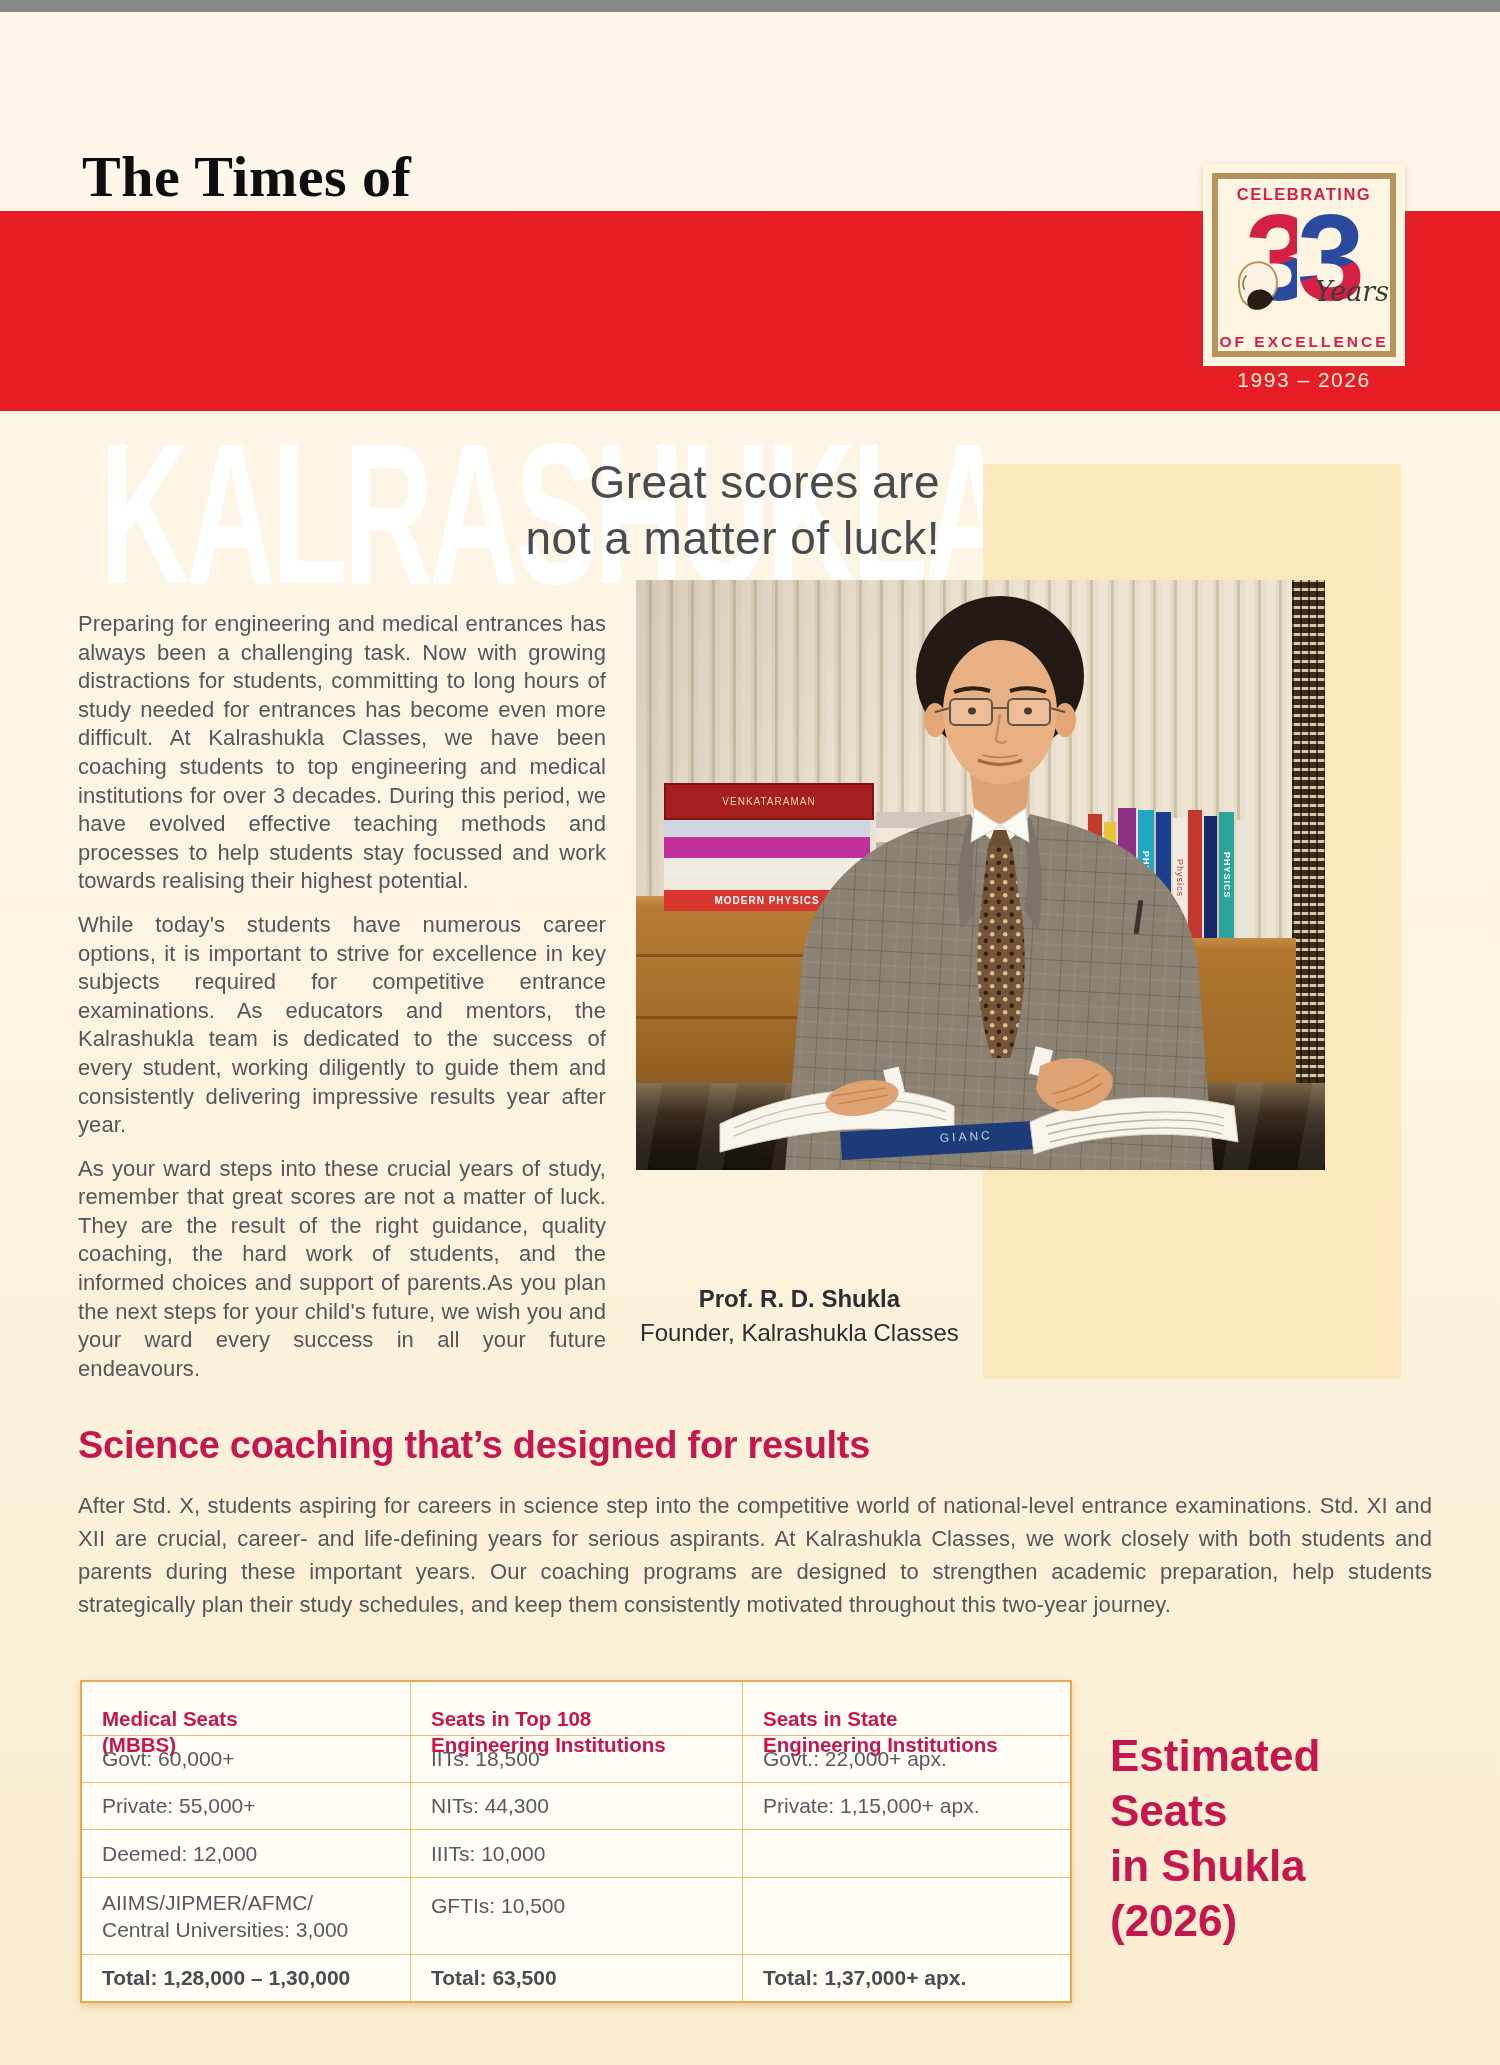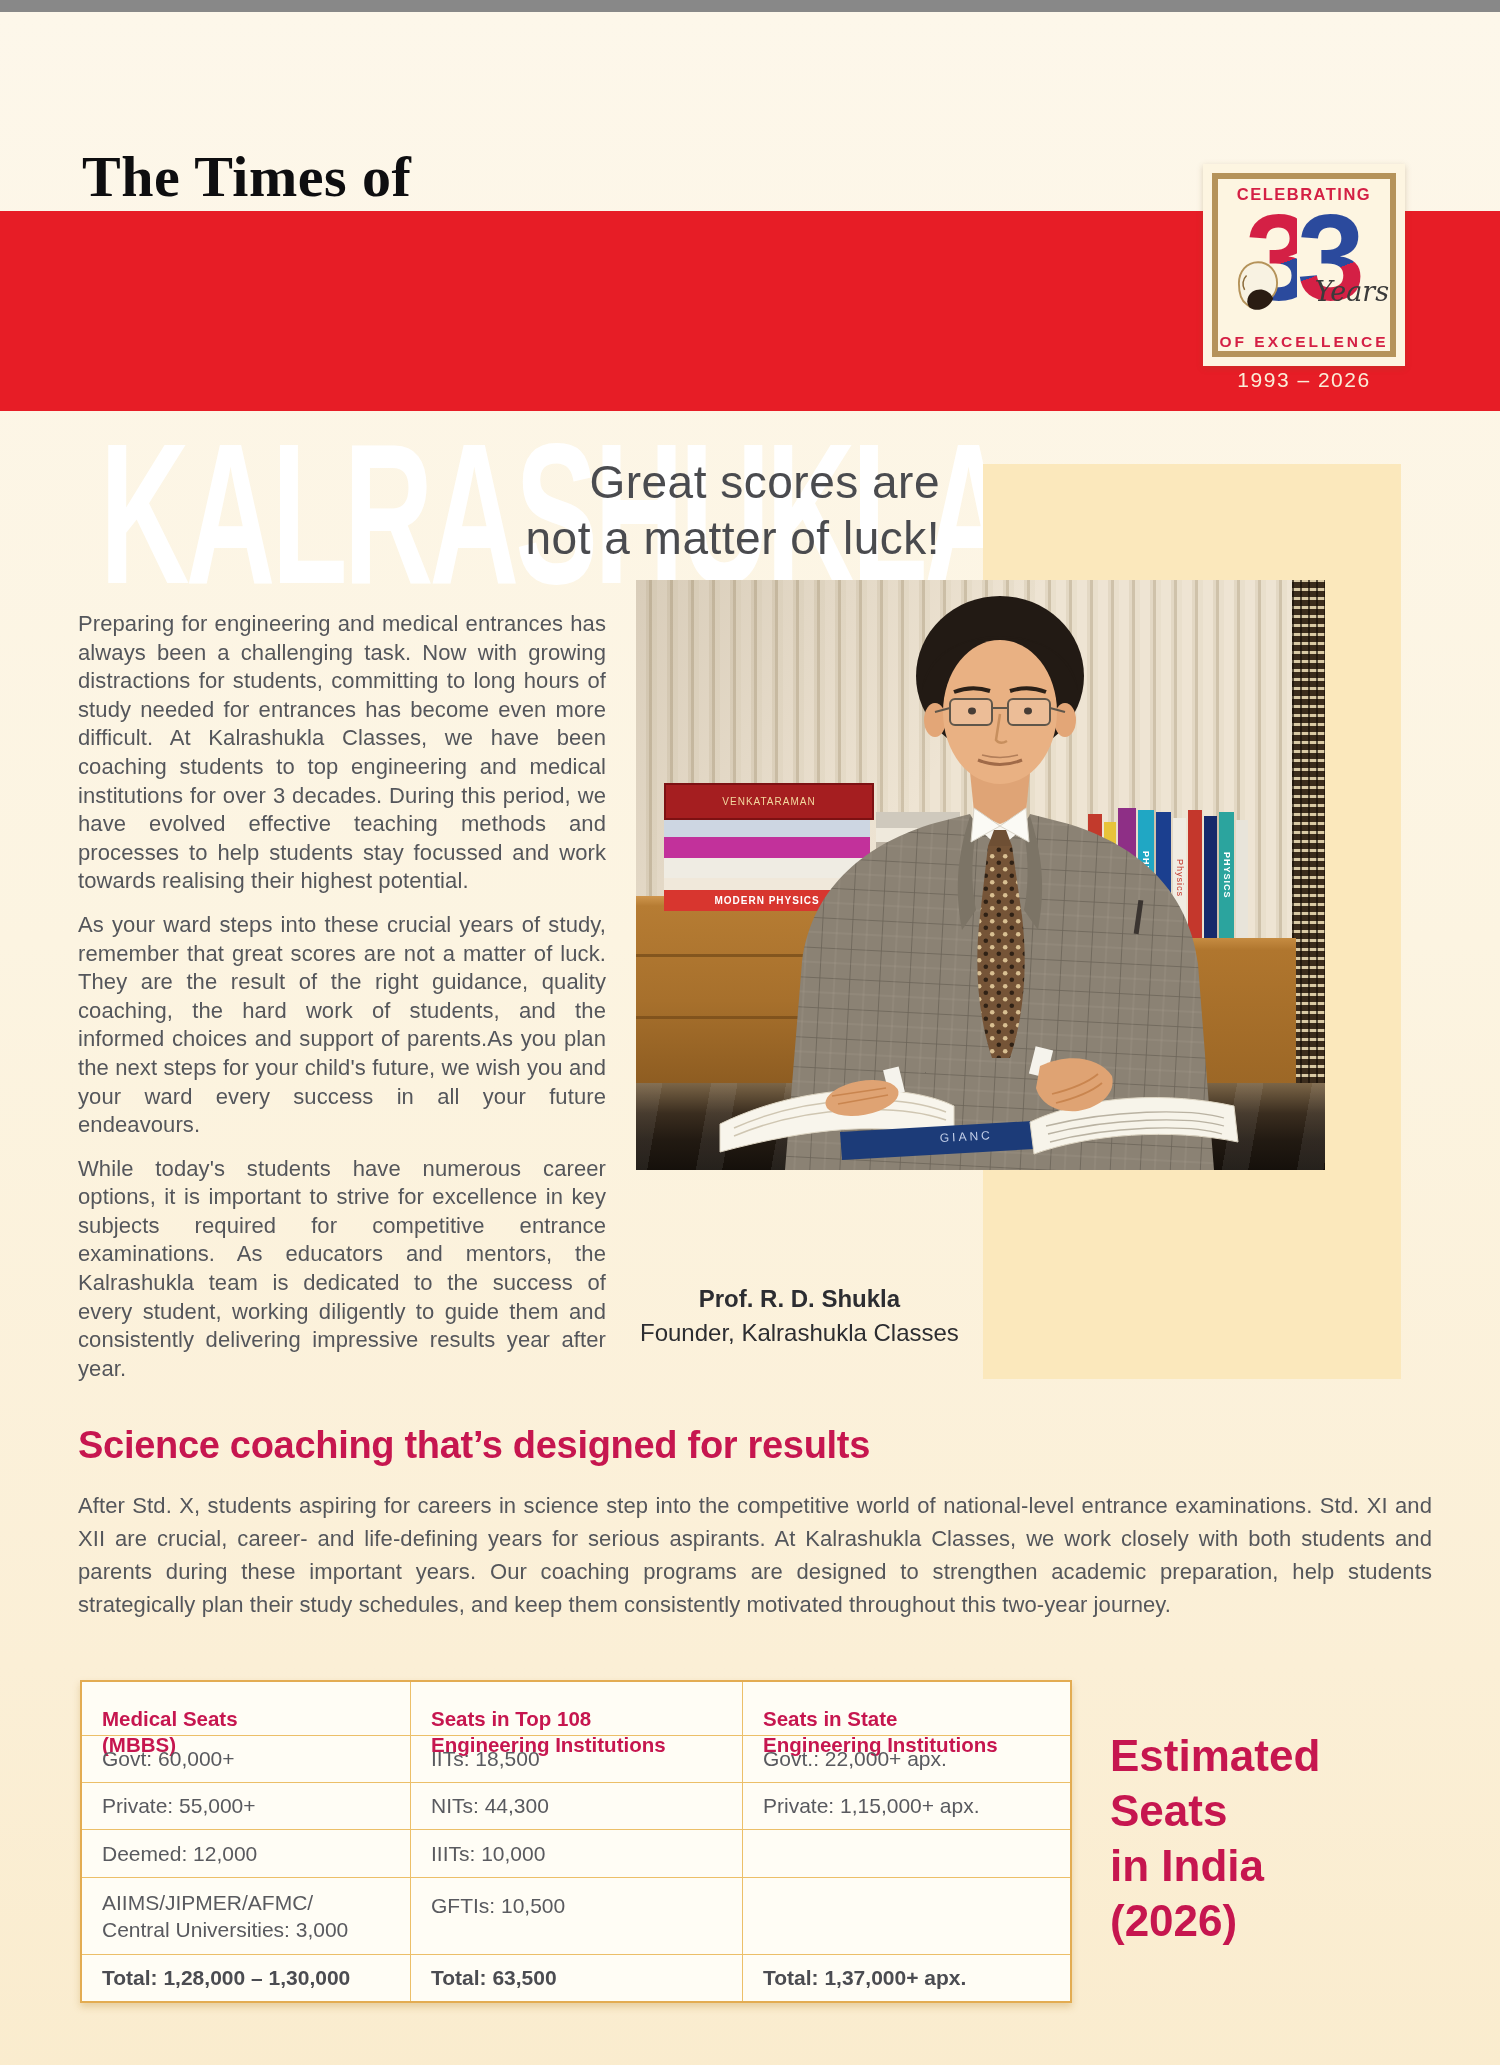"As your ward steps into" p { order: before "While today's students have numerous" -> after "While today's students have numerous" }
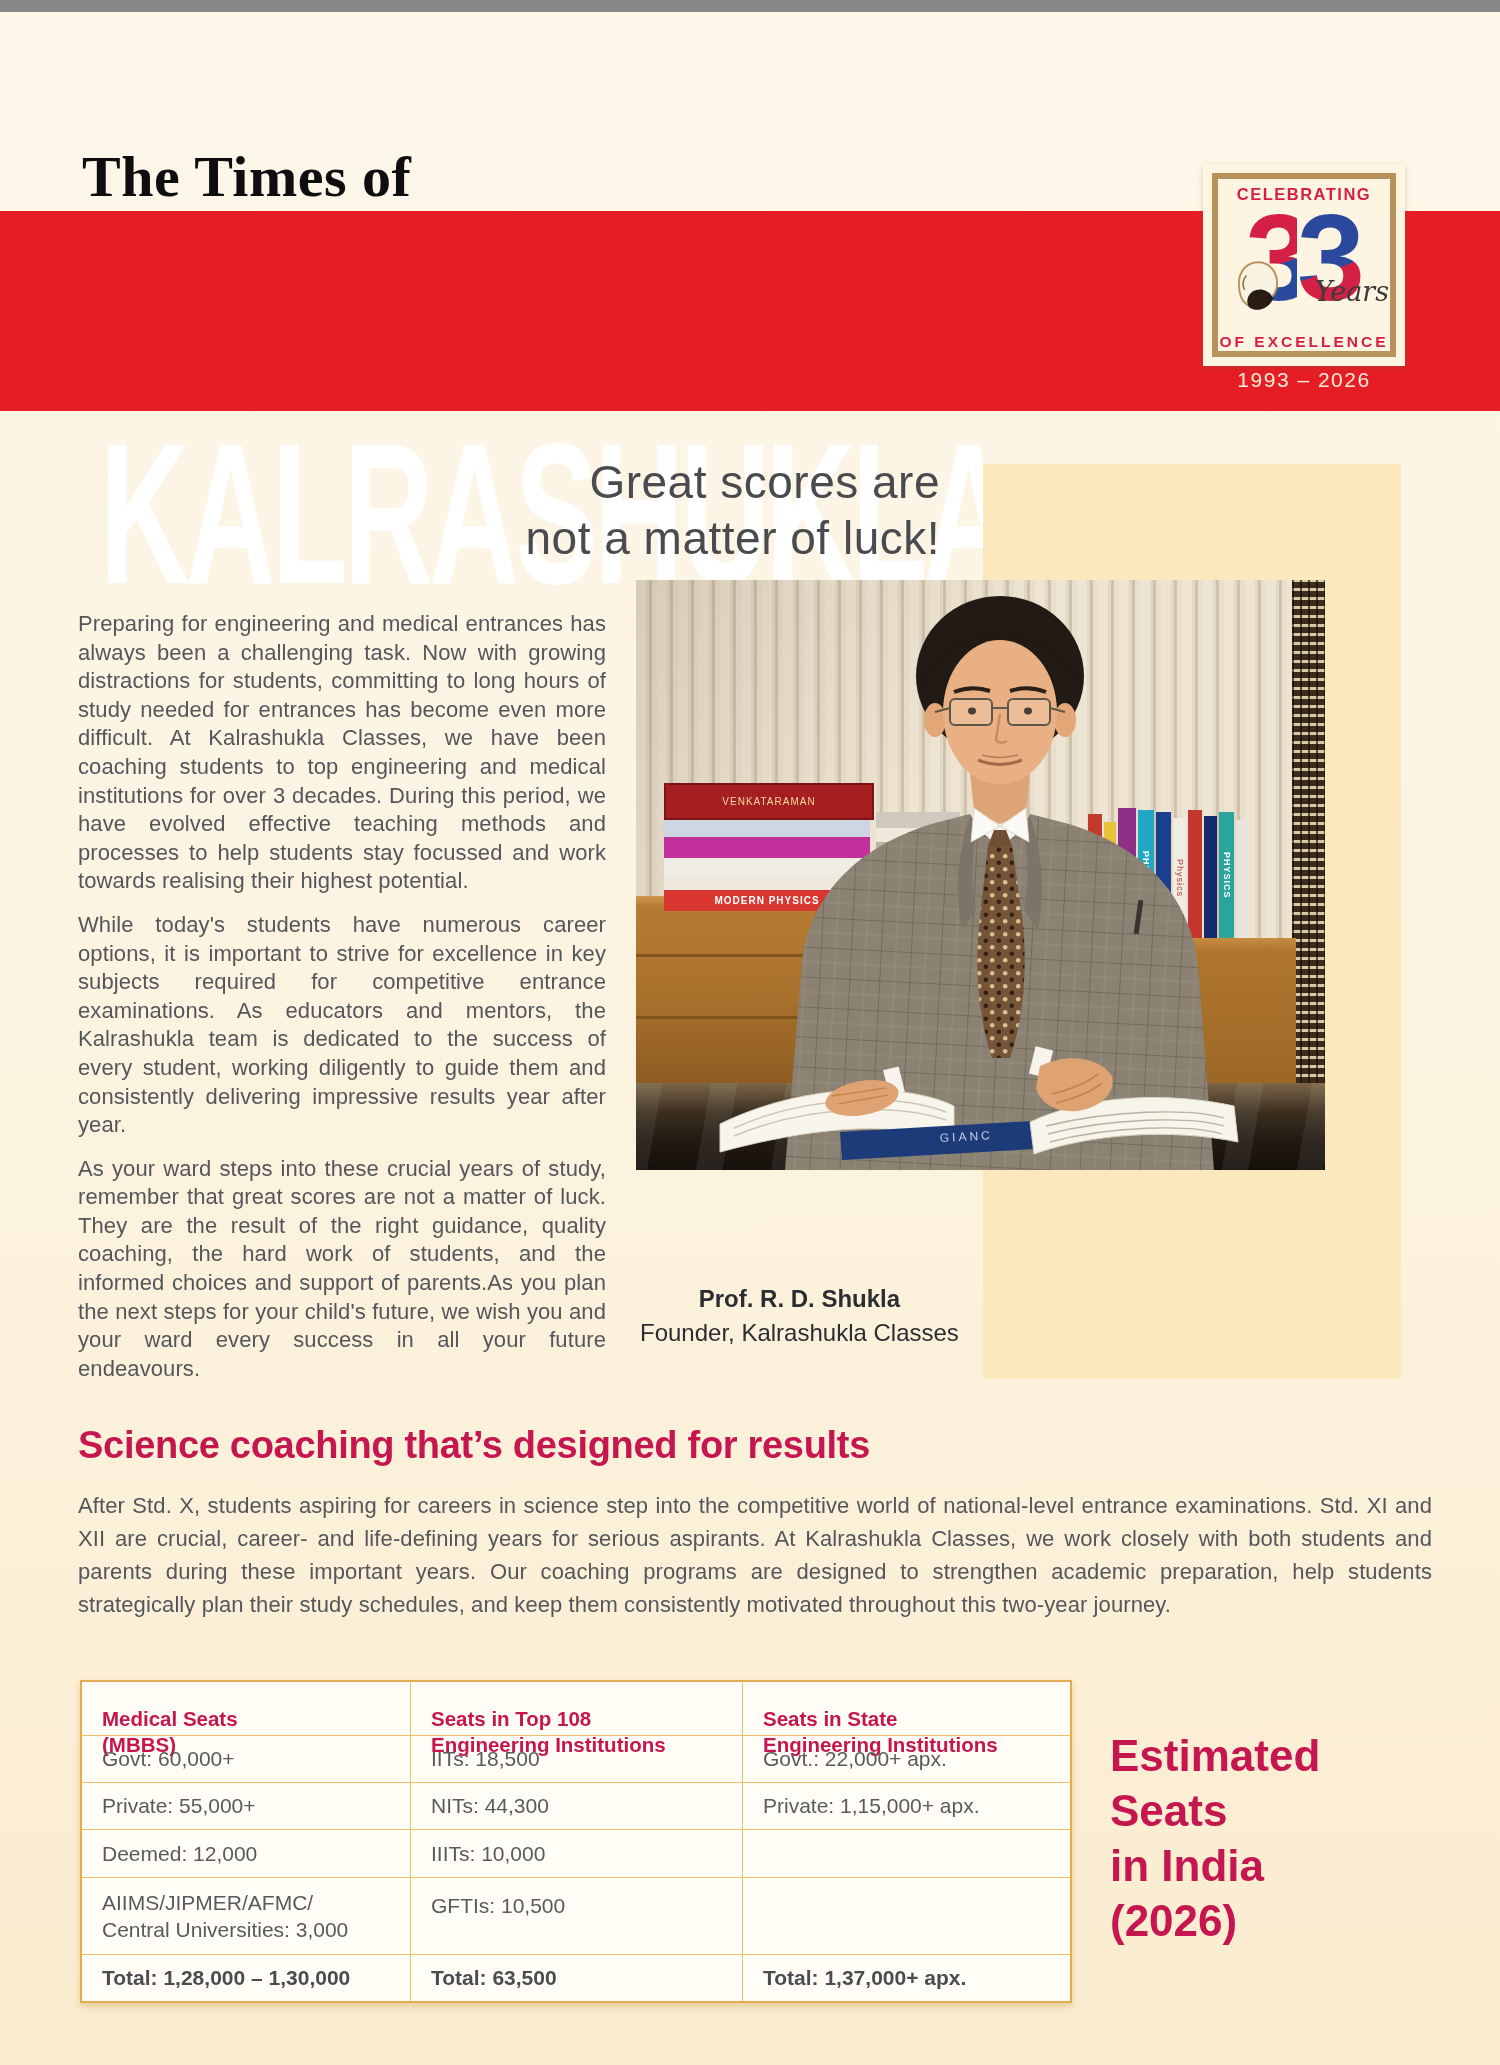"in India" div { text: India -> Shukla }
